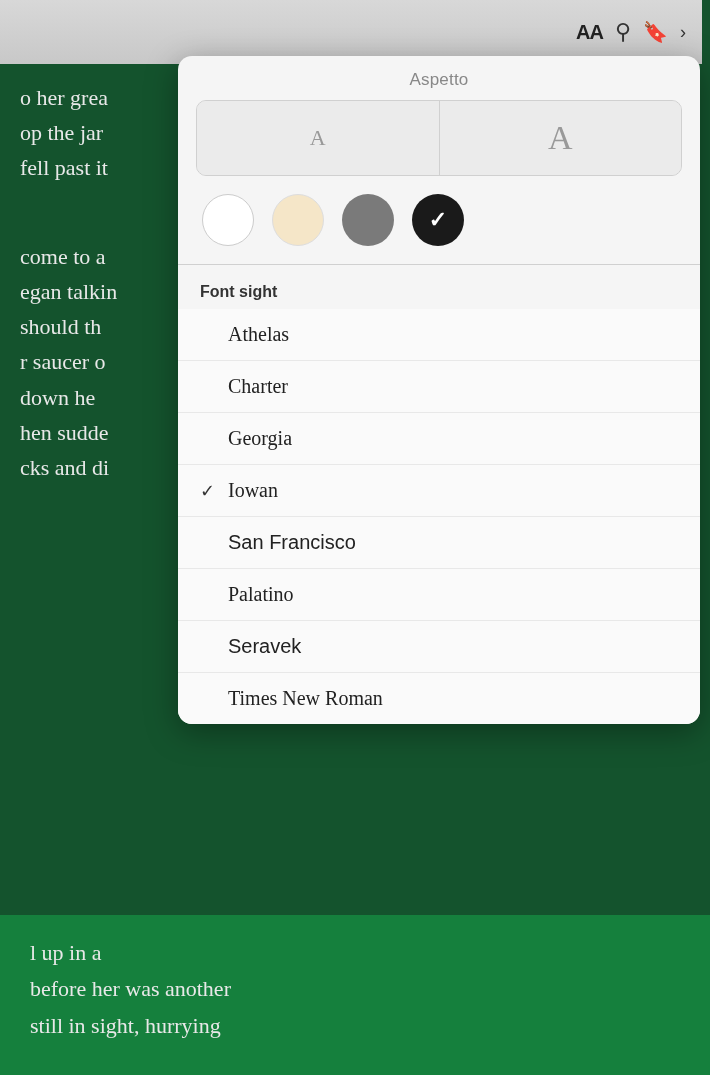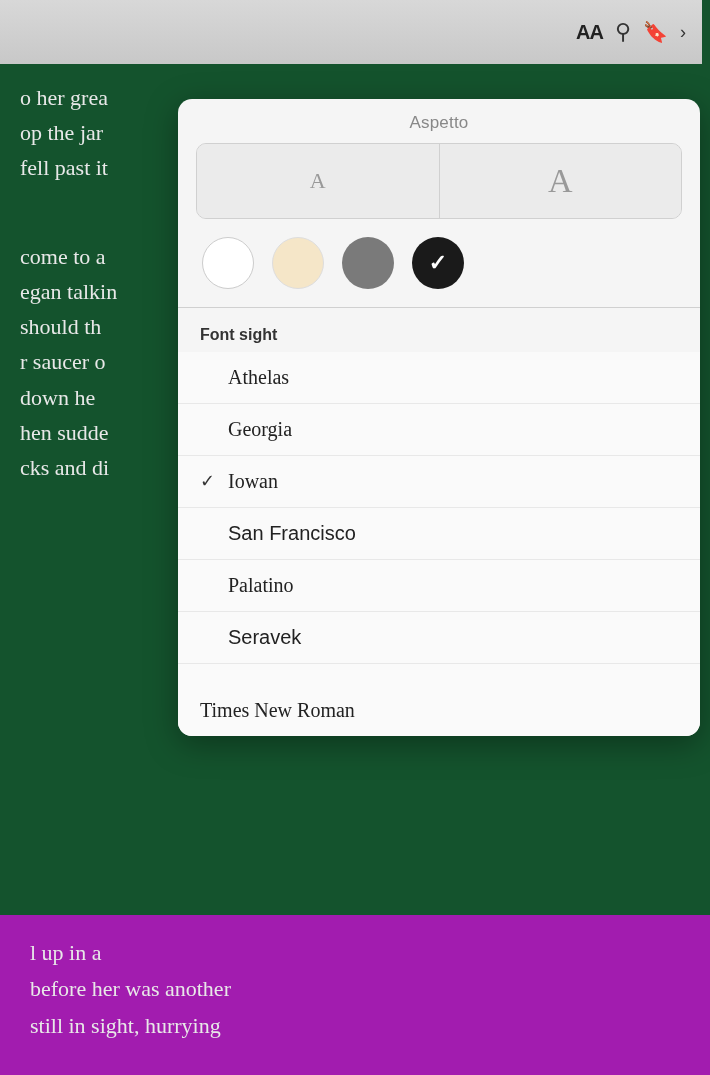"Aspetto" .popup { margin-top: 43px -> none }
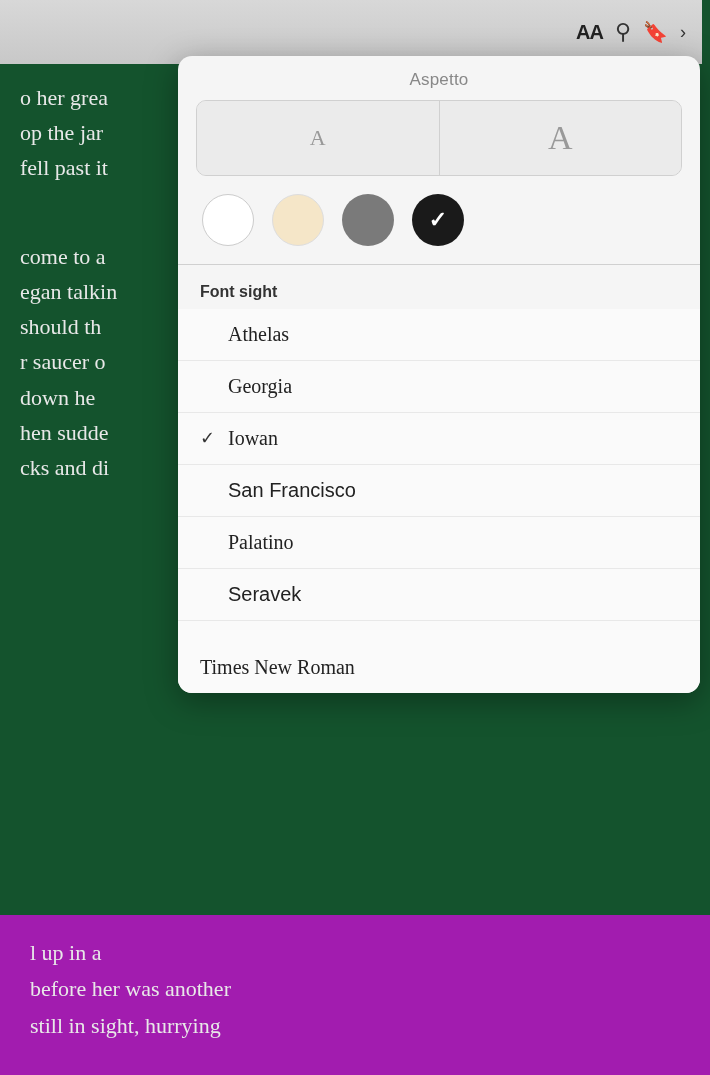"Athelas" .font-item { align-items: none -> center }
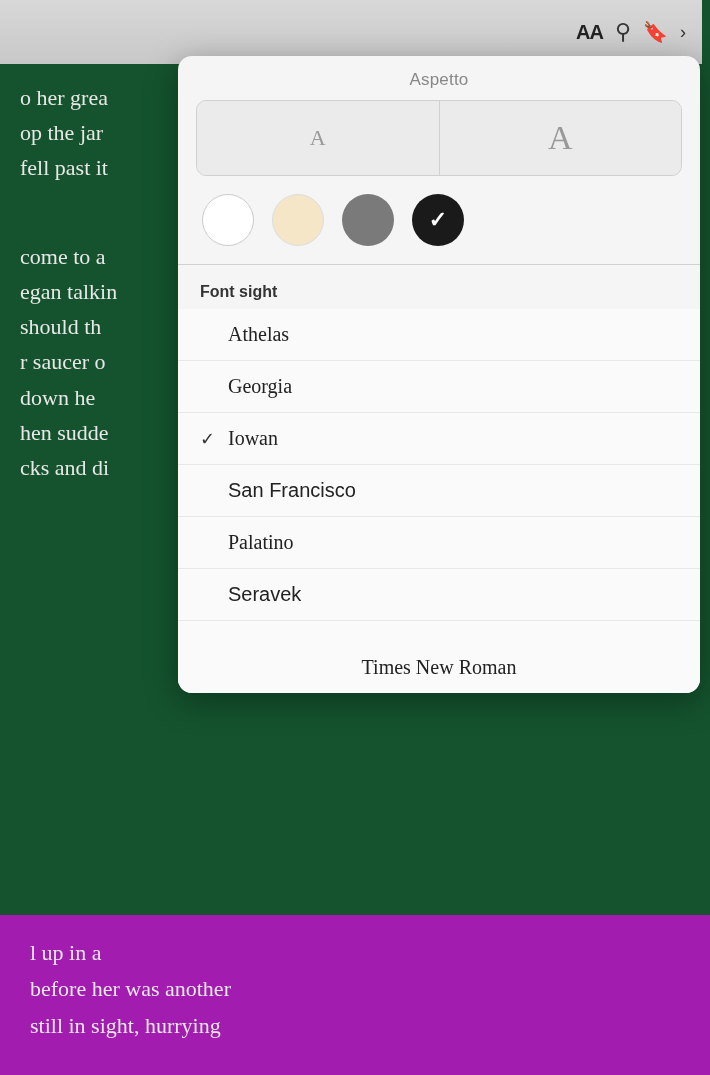"Charter" li.font-item { html: none -> <li> <span>&nbsp;</span> <span>Charter</span> </li> }
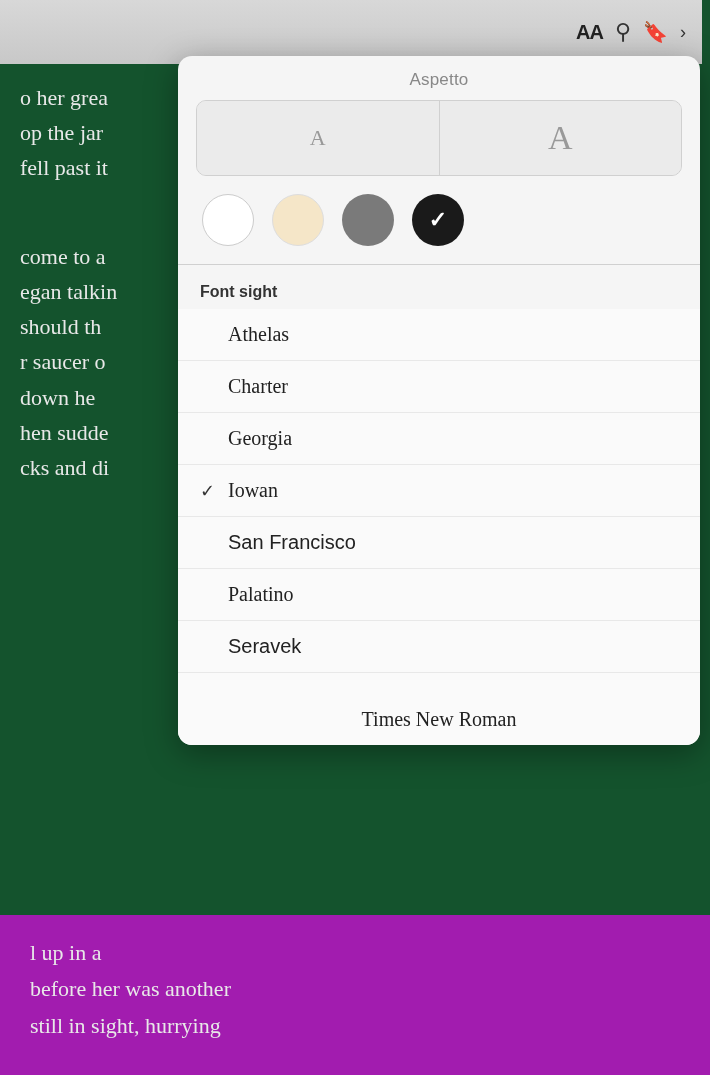"Times New Roman" li.font-item { flex-direction: column -> none }
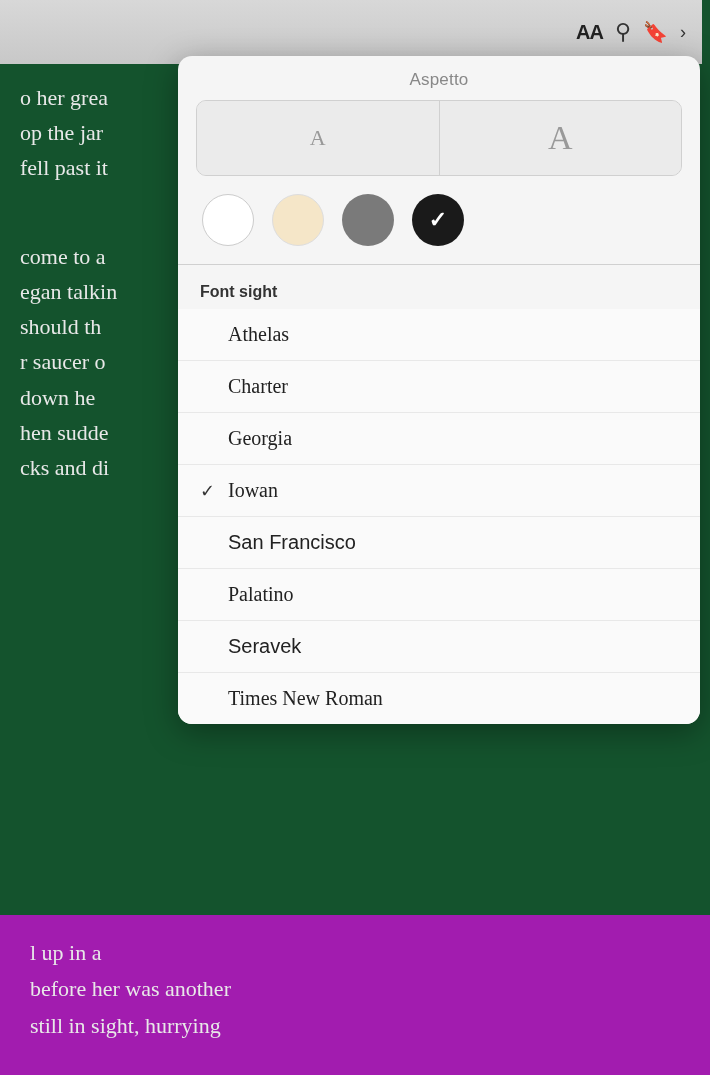"l up in a" .bottom-text { background: #a21caf -> #15803d }
